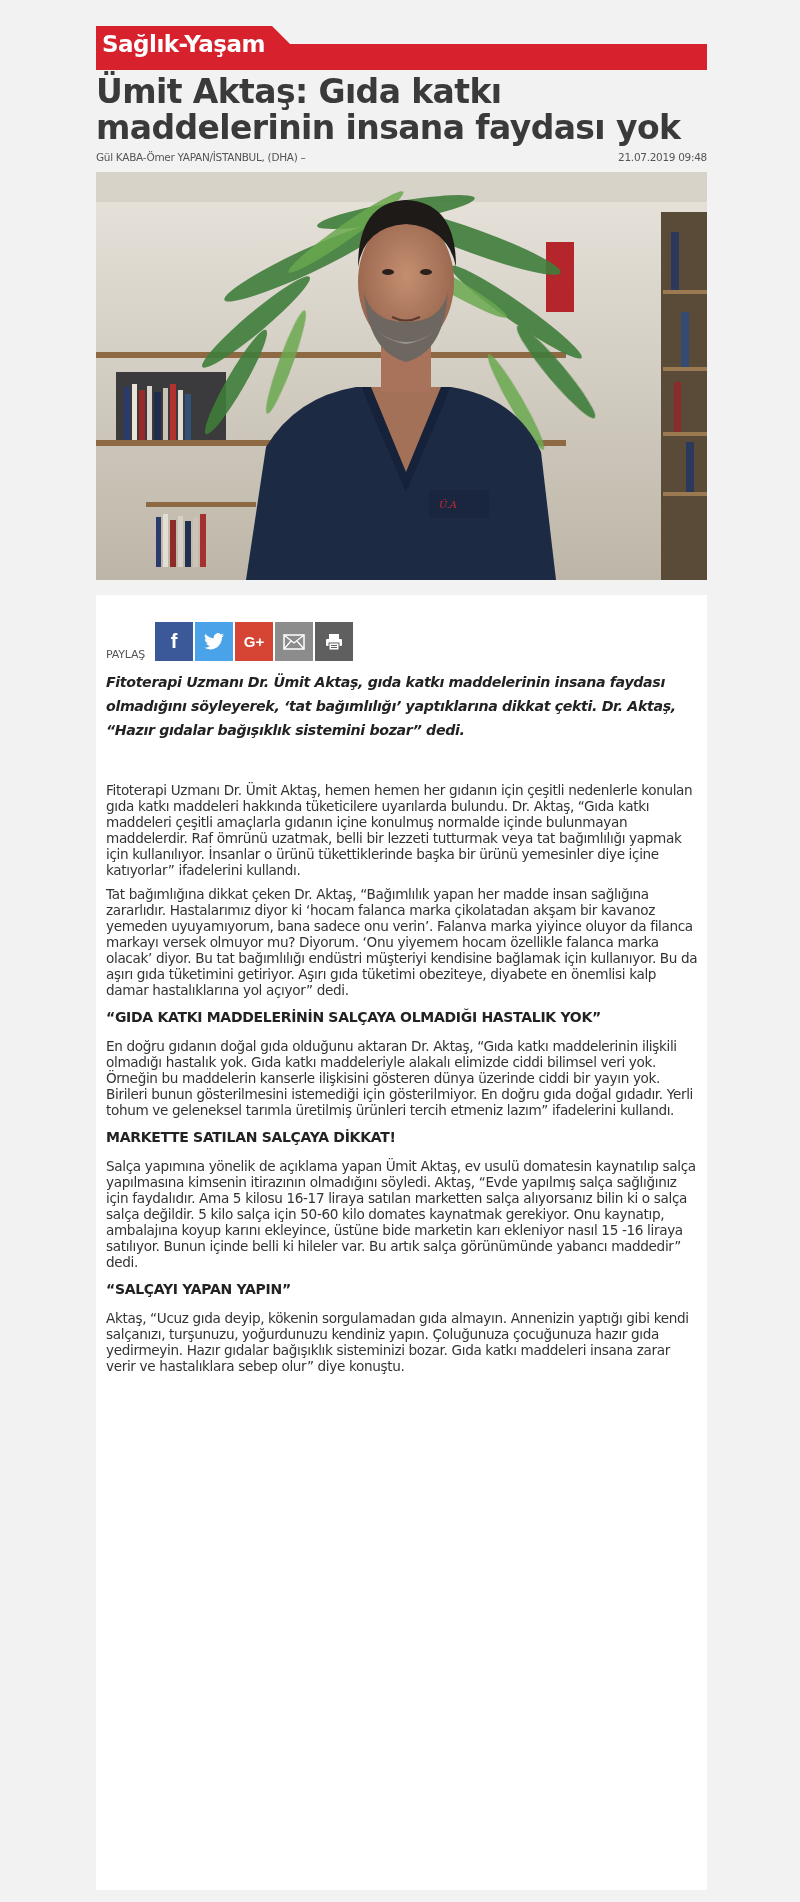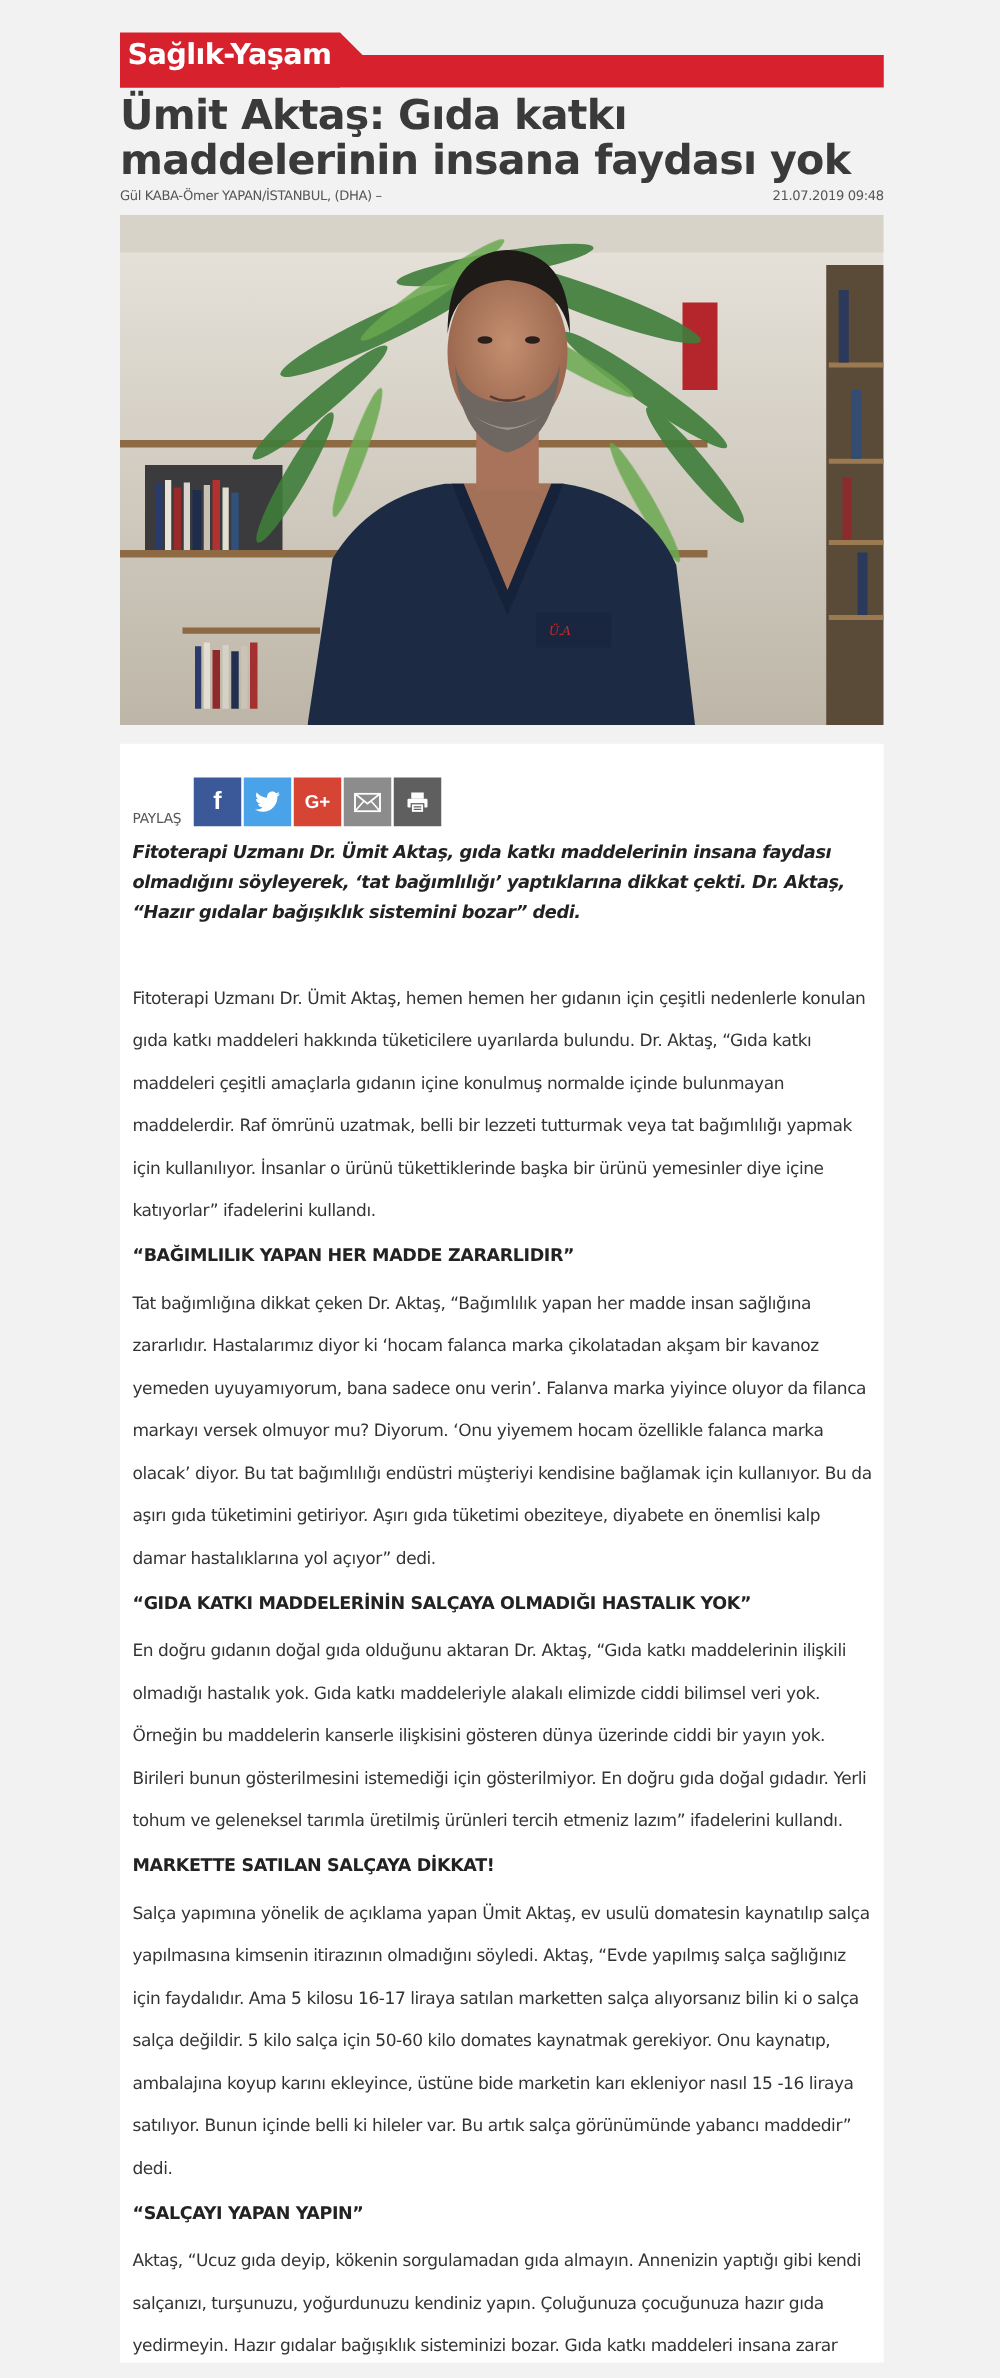"Fitoterapi Uzmanı Dr. Ümit Aktaş, hemen" .body p { line-height: 34px -> 16px }
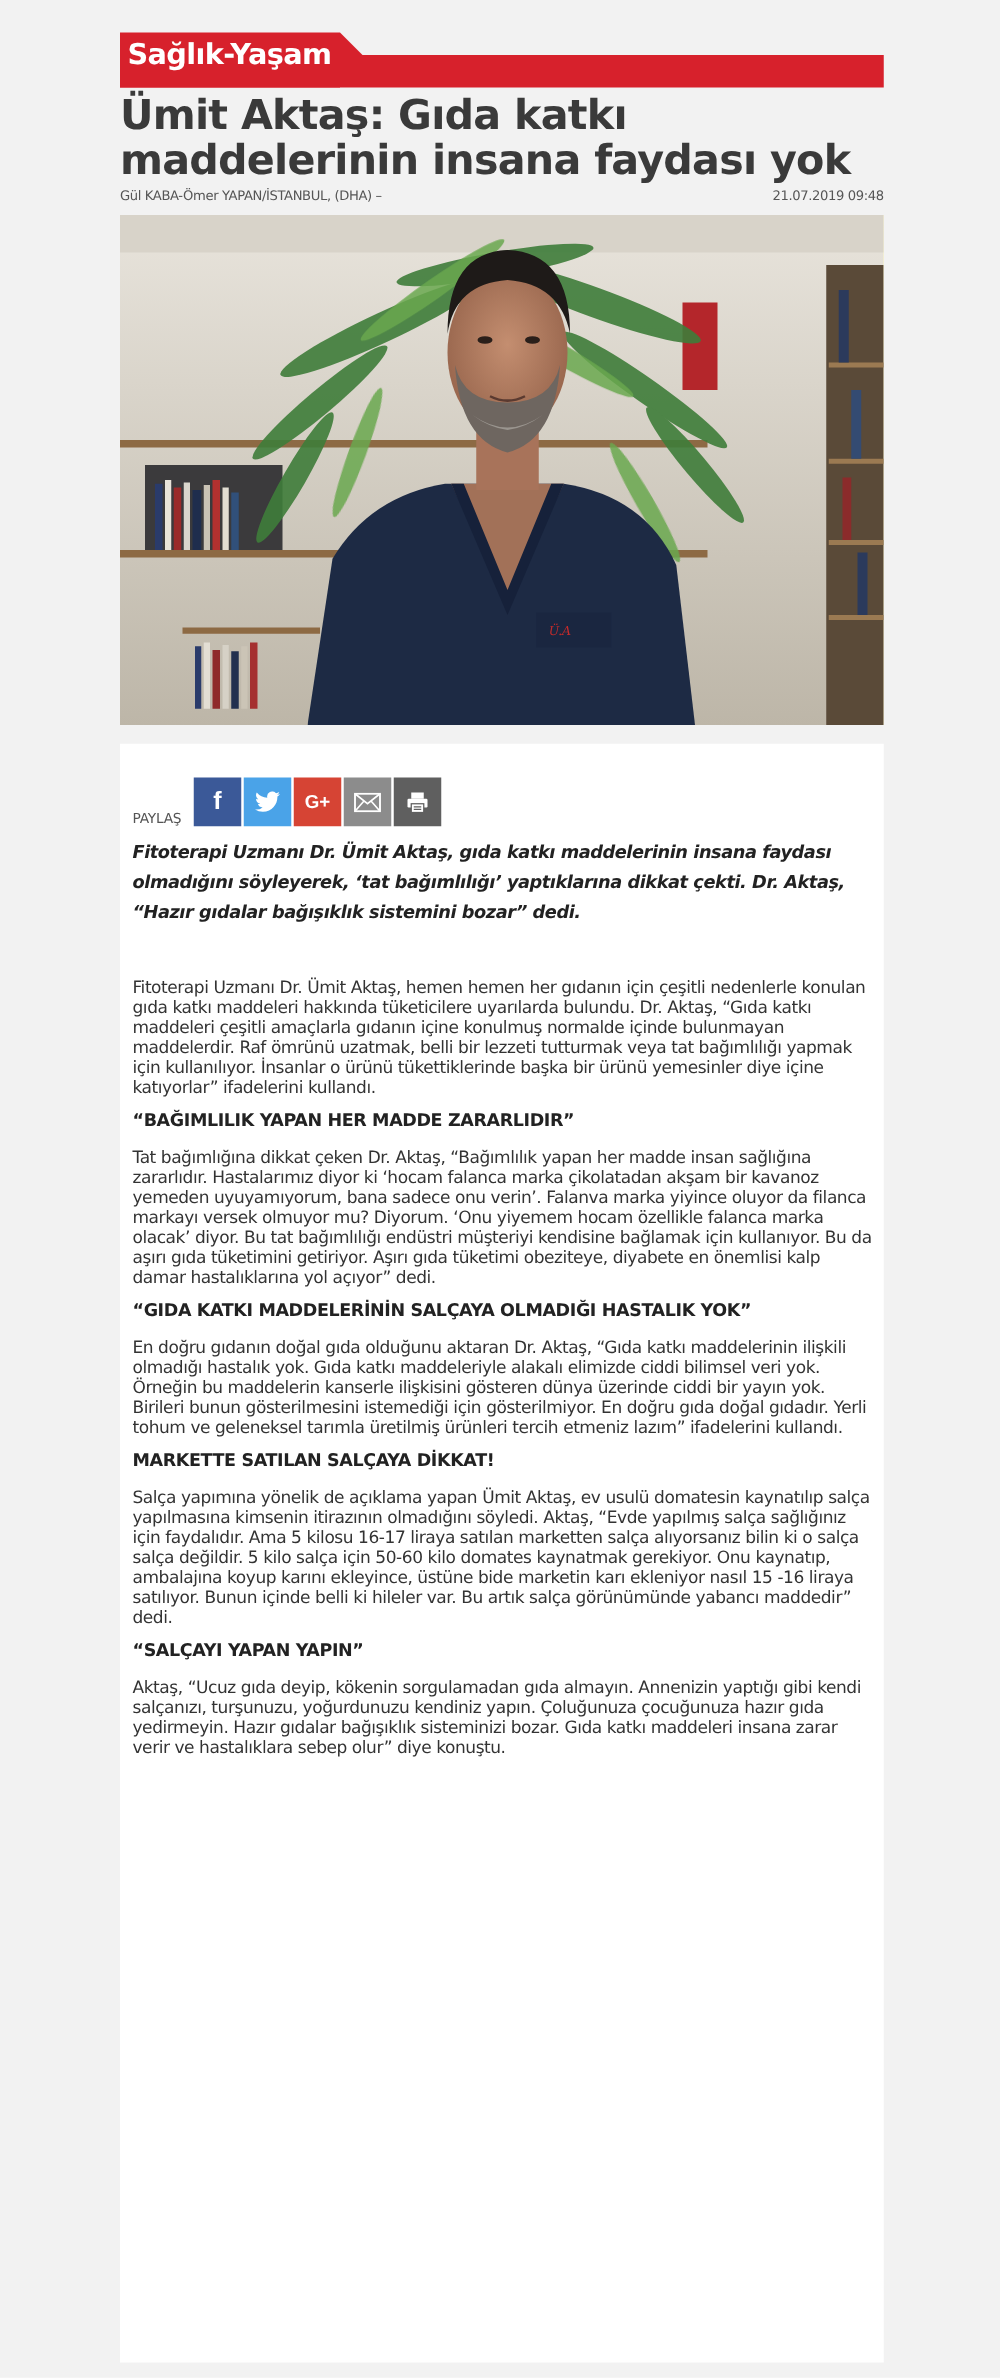"“BAĞIMLILIK YAPAN HER MADDE ZARARLIDIR”" h3 { html: <h3>“BAĞIMLILIK YAPAN HER MADDE ZARARLIDIR”</h3> -> none }
